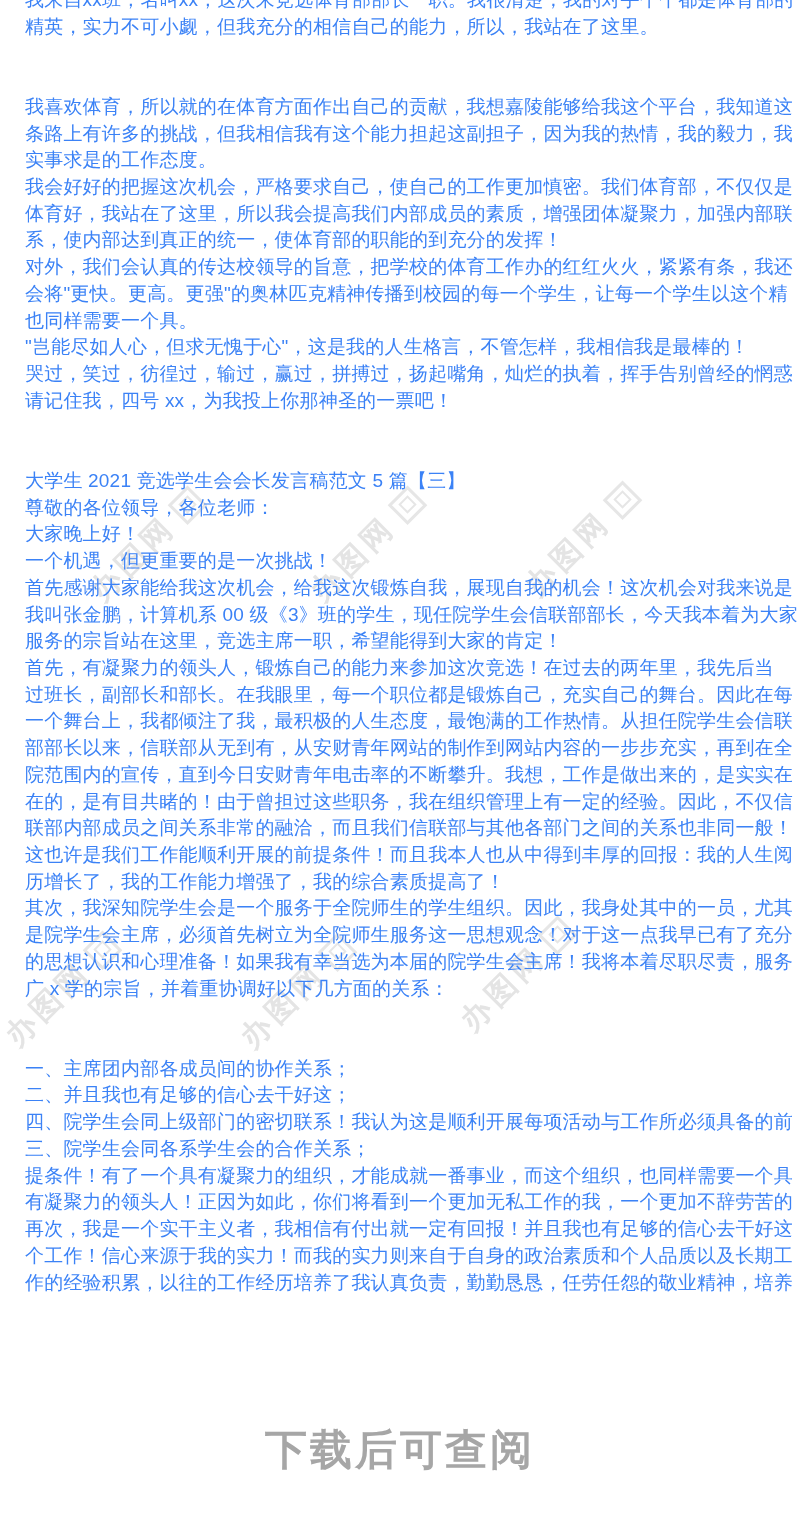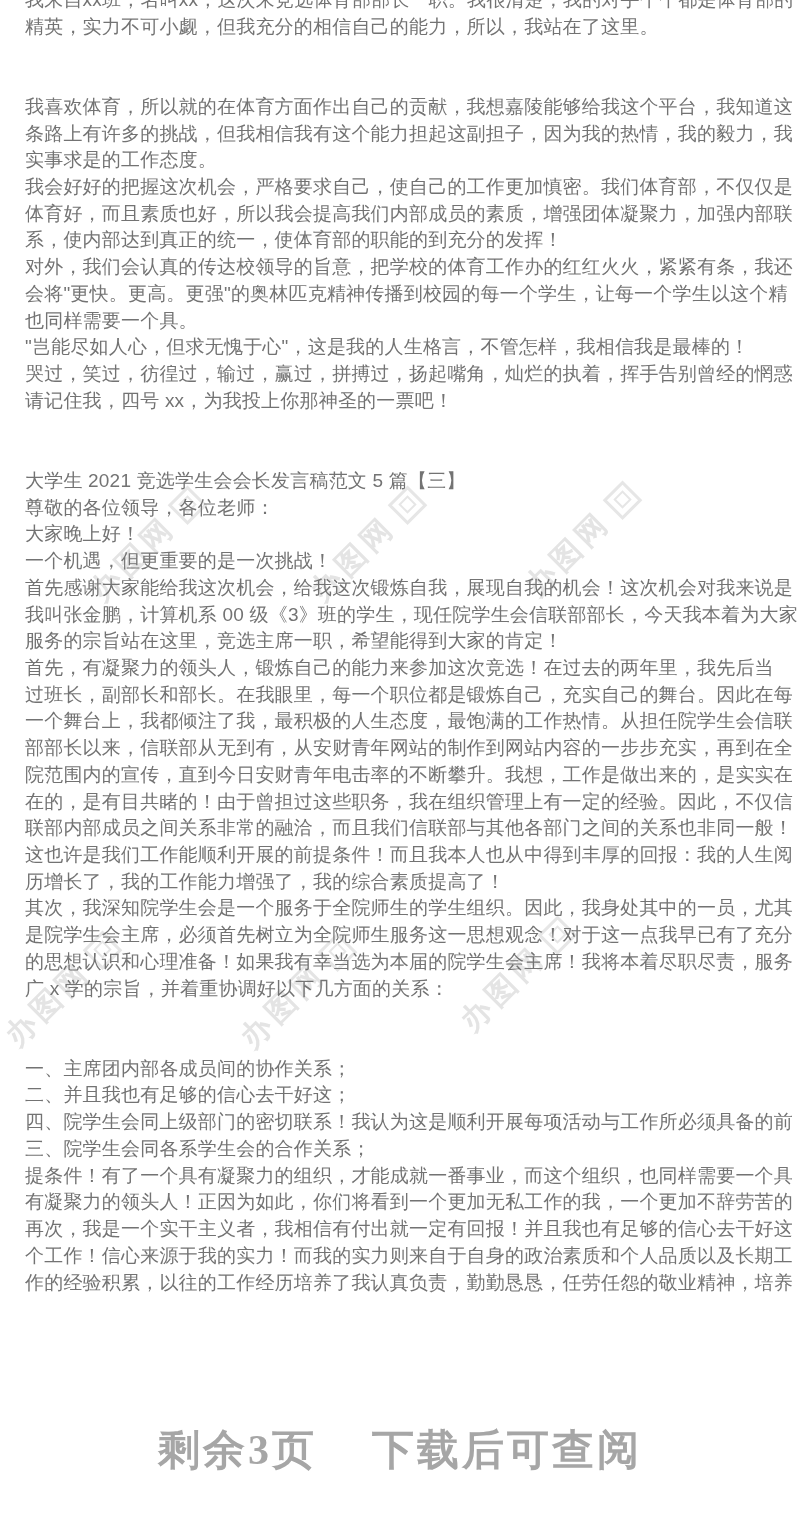"精英，实力不可小觑，但我充分的相信自己的能力，所以，我站在了这里。" .line { color: #737373 -> #3b82f6 }
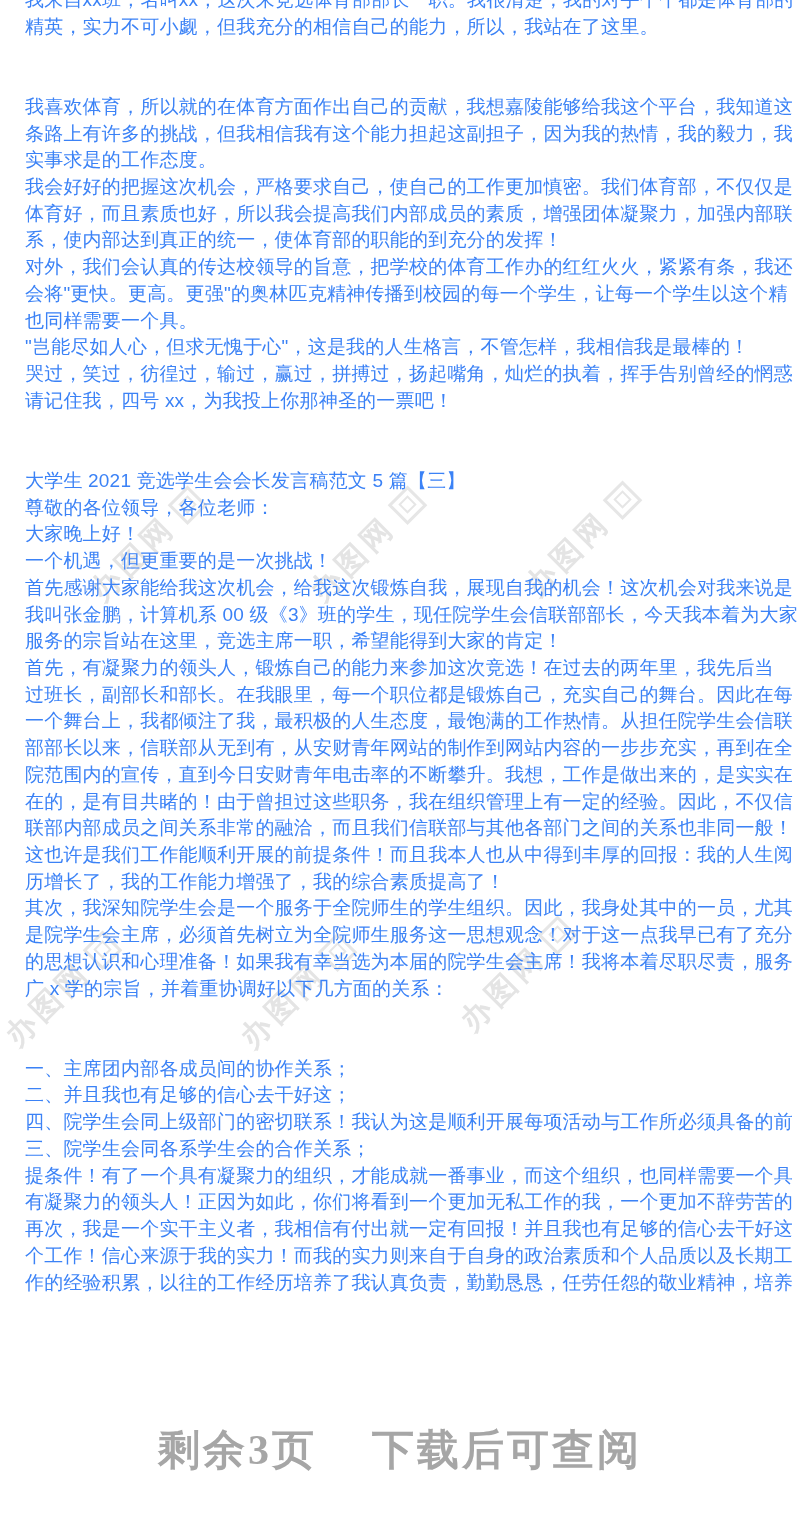"体育好，而且素质也好，所以我会提高我们内部成员的素质，增强团体凝聚力，加强内部联" div.line { text: 而且素质也好 -> 我站在了这里 }
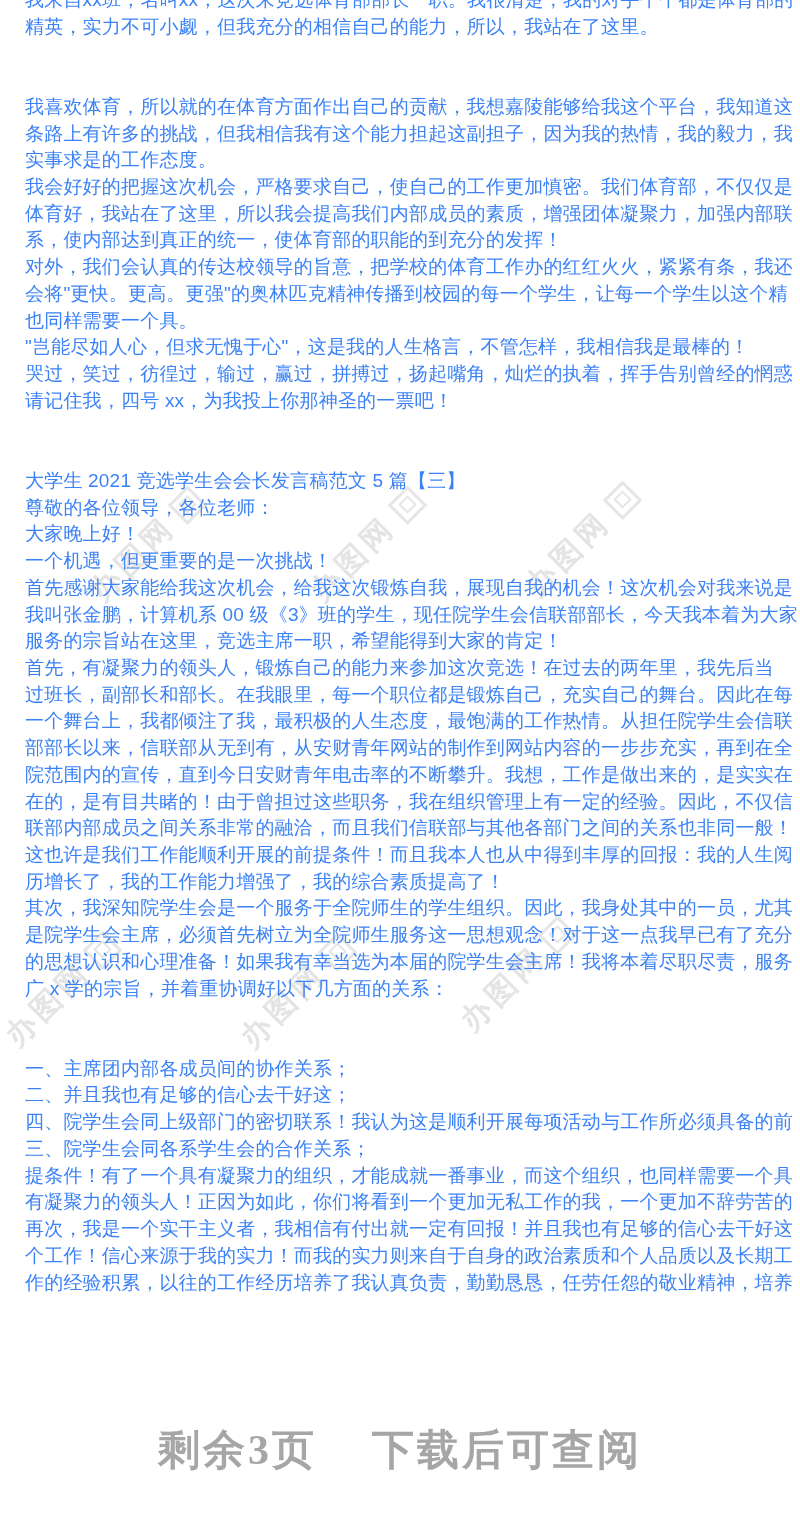"剩余3页" span { html: <span>剩余3页</span> -> none }
